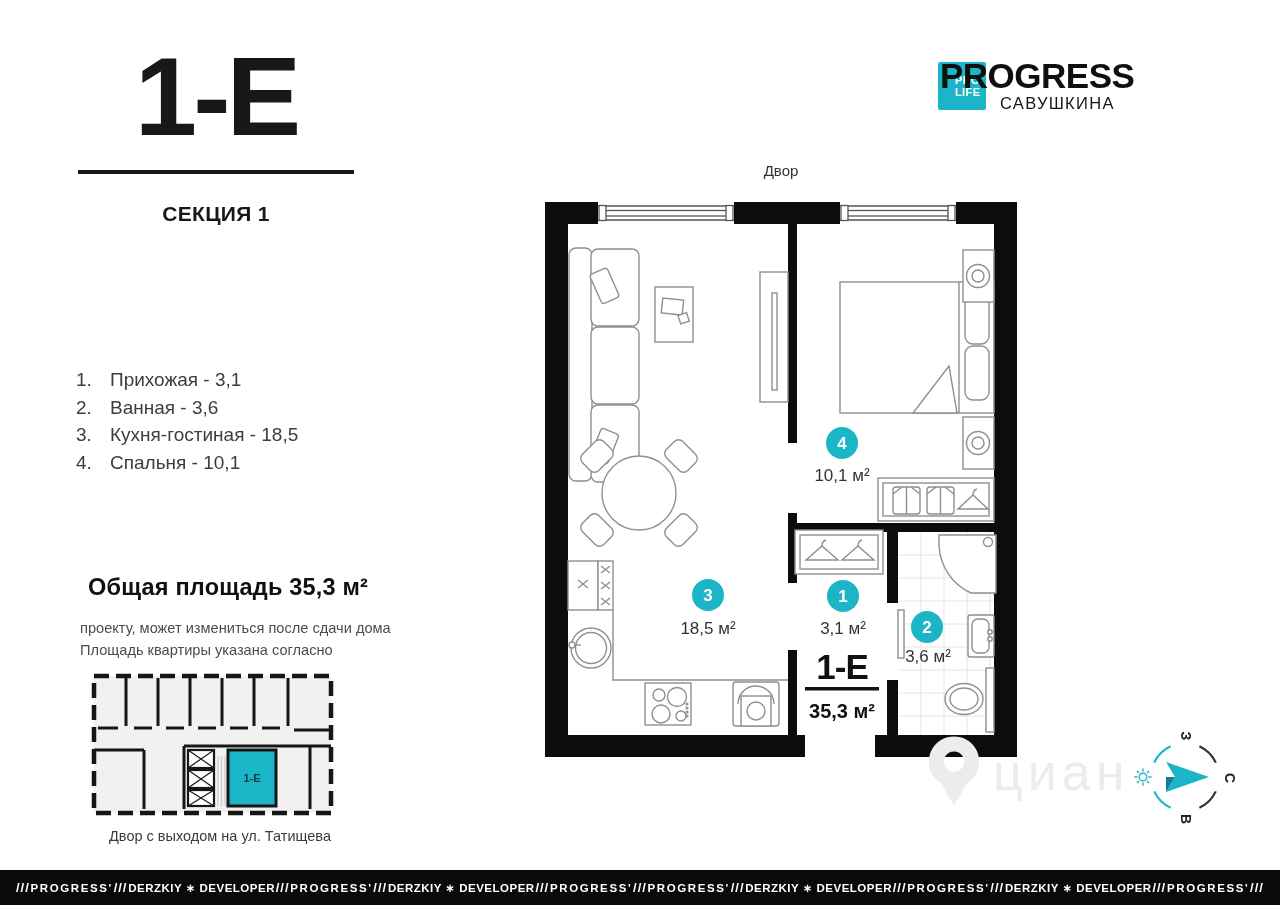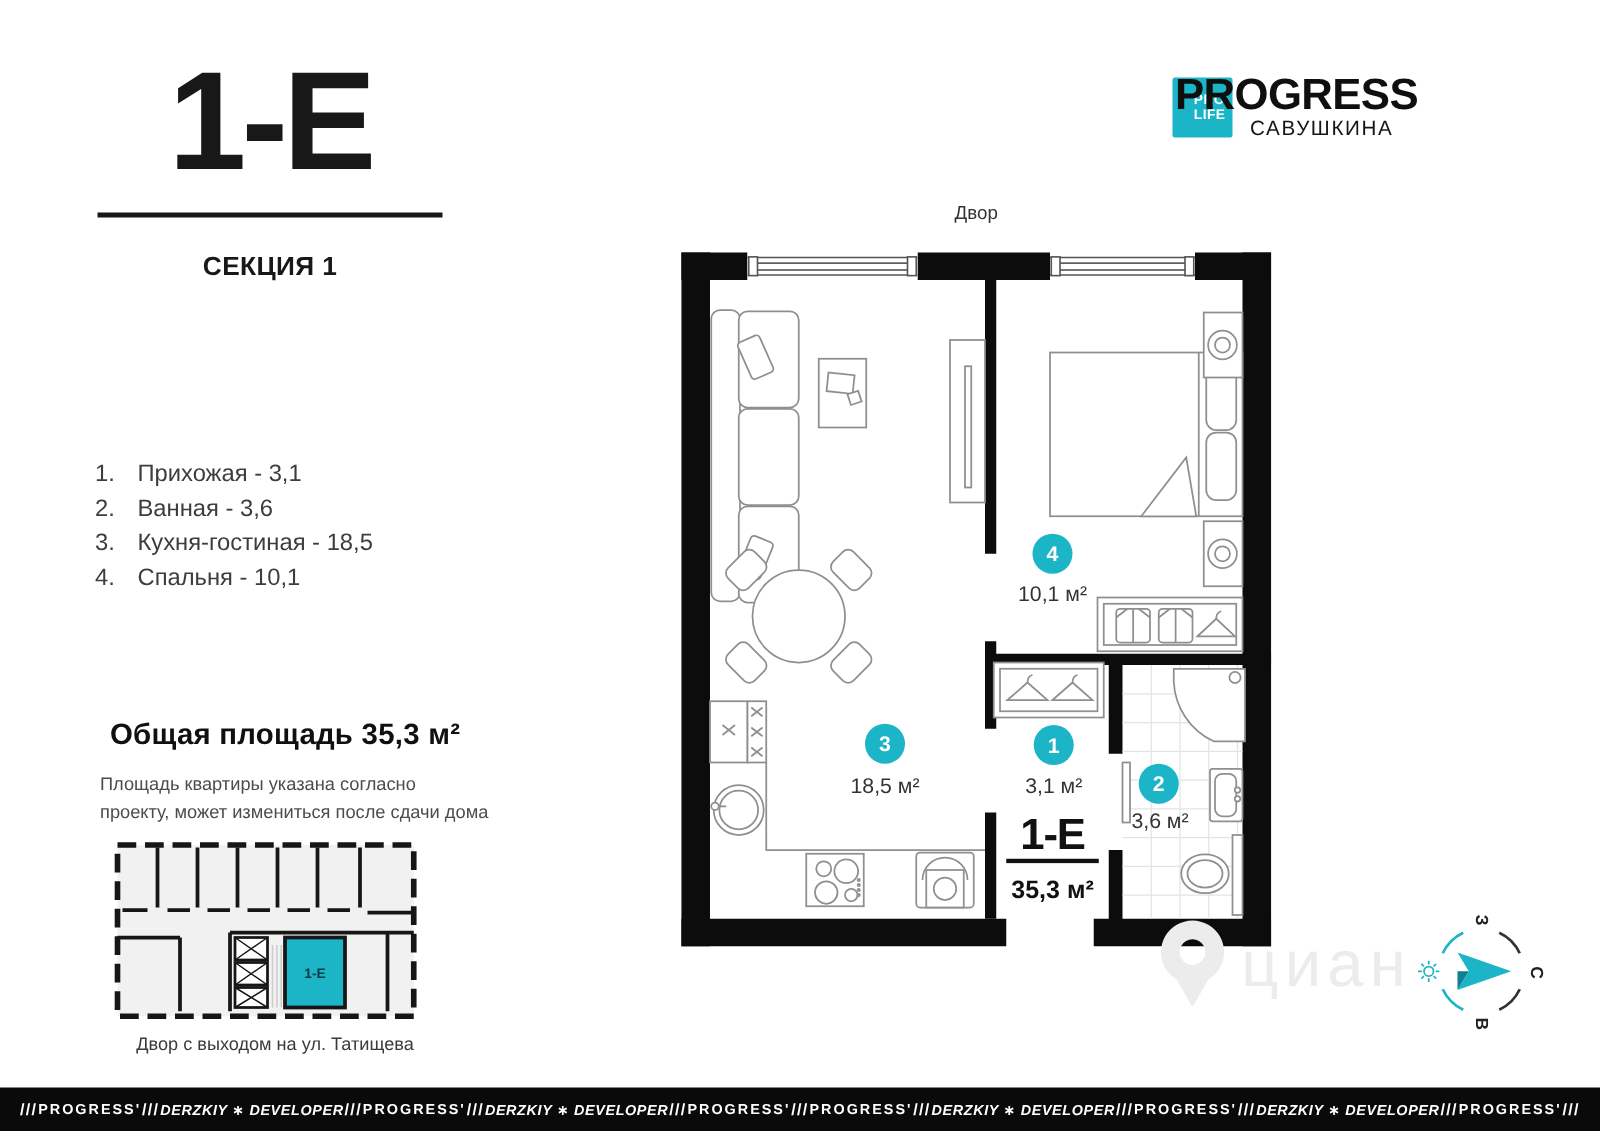"Площадь квартиры указана согласно" div { order: before "проекту, может измениться после сдачи" -> after "проекту, может измениться после сдачи" }
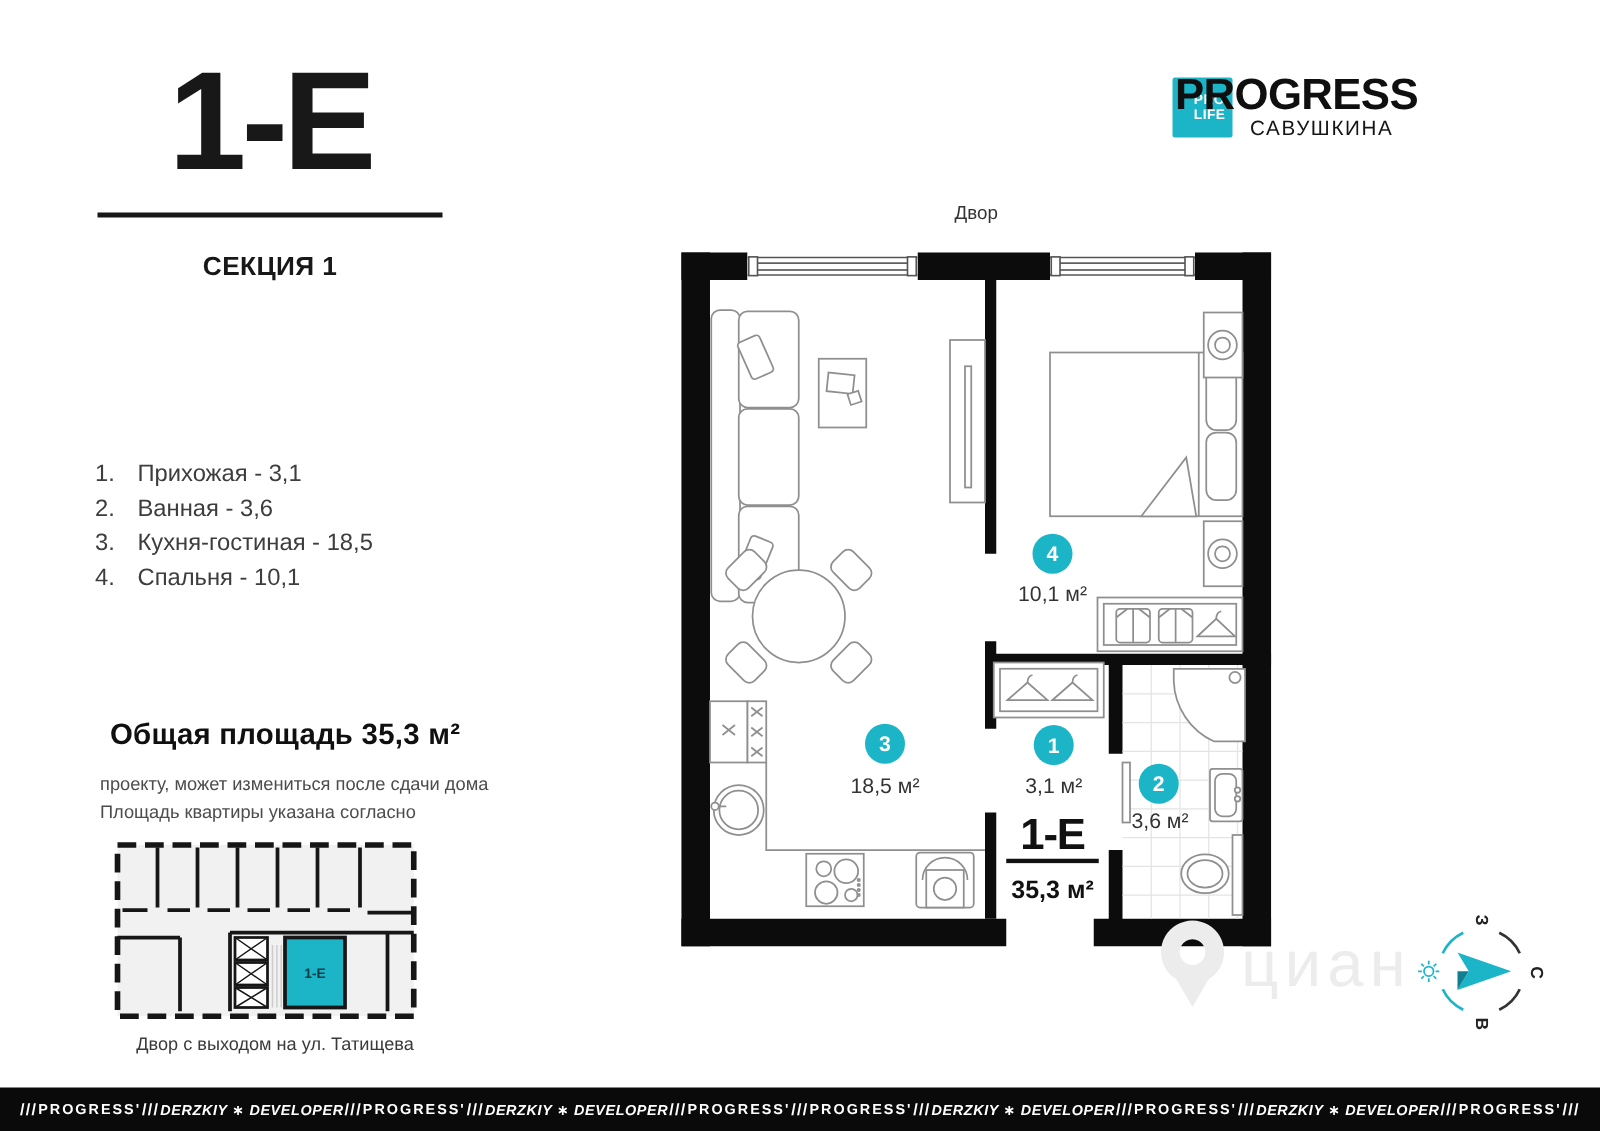"DERZKIY ∗ DEVELOPER" .footer .dev { font-style: italic -> none }
